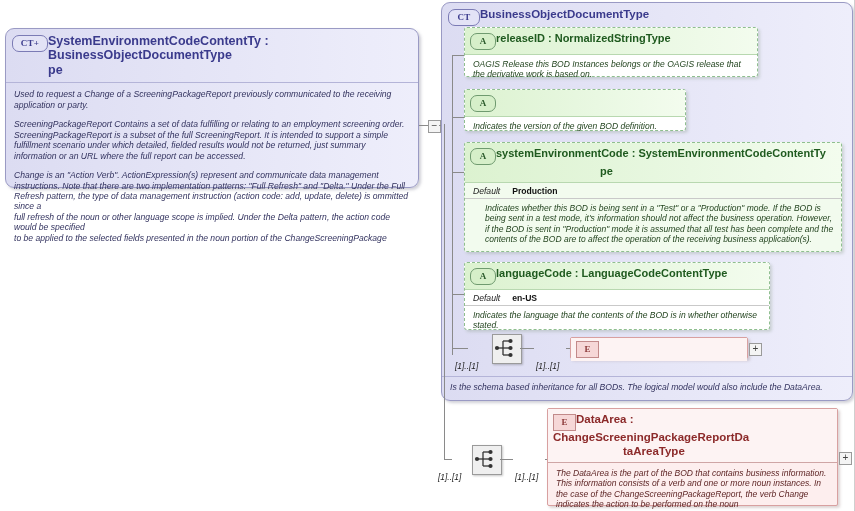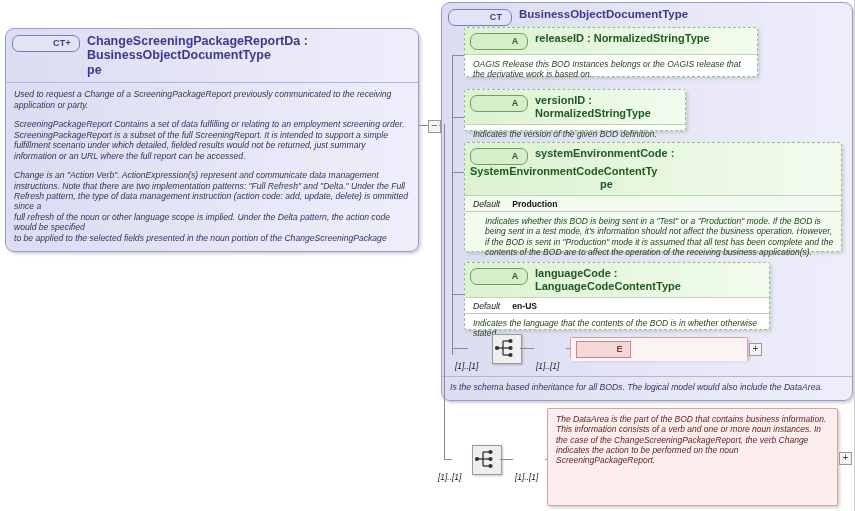"CT" .badge { font-family: Liberation Sans, sans-serif -> Liberation Serif, serif; margin-right: 7px -> none; padding-left: 32px -> none }
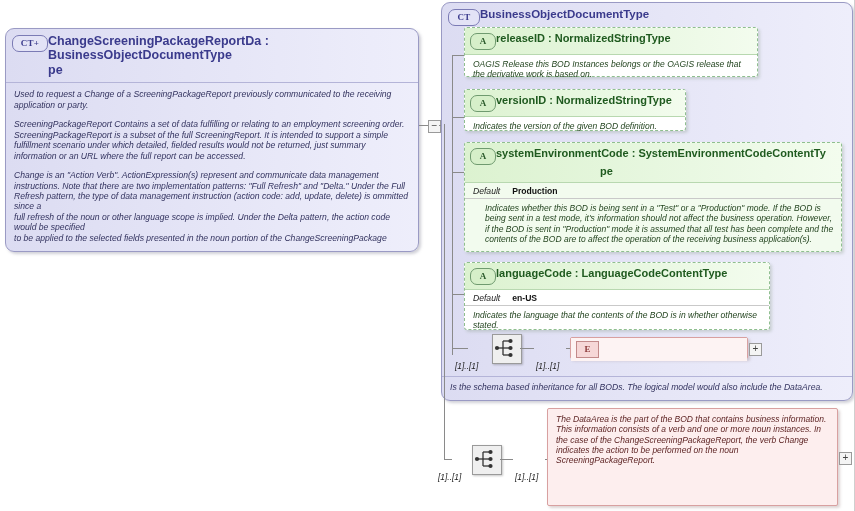"CT+" div.box { height: 224px -> 160px }
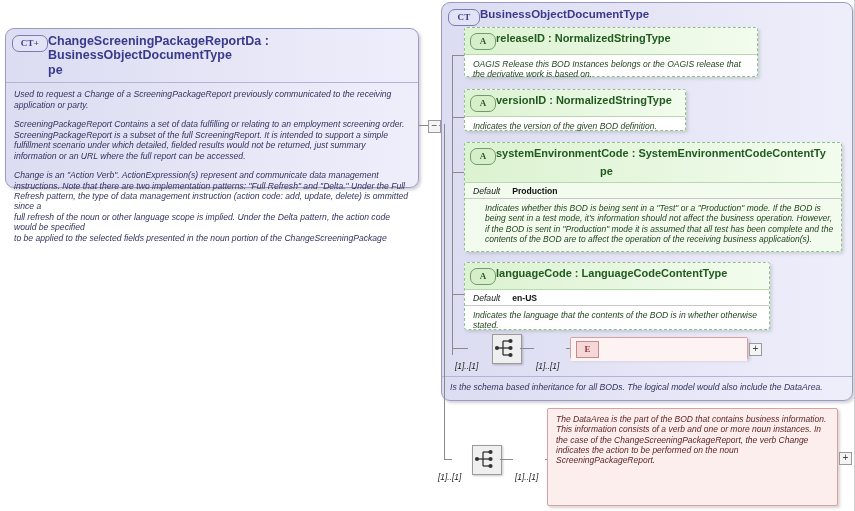"ChangeScreeningPackageReportDa" span { text: ChangeScreeningPackageReportDa -> SystemEnvironmentCodeContentTy }
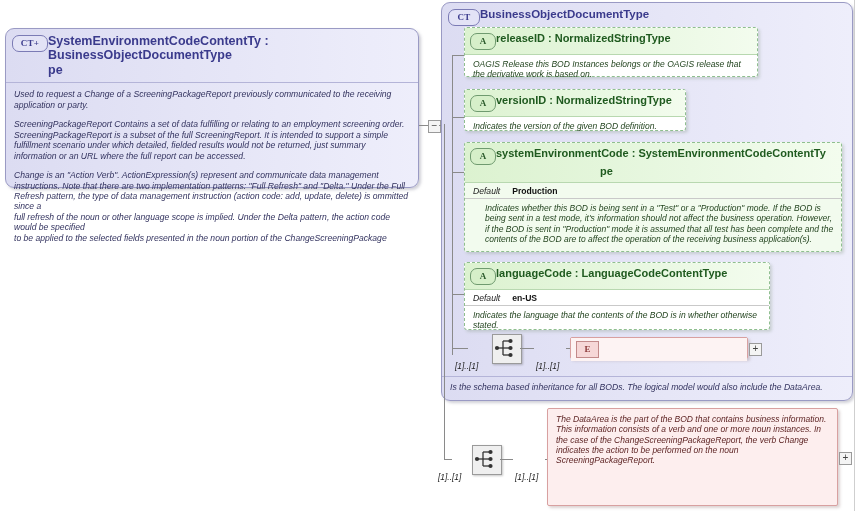"versionID : NormalizedStringType" span.label { html: <span>versionID : NormalizedStringType</span> -> none }
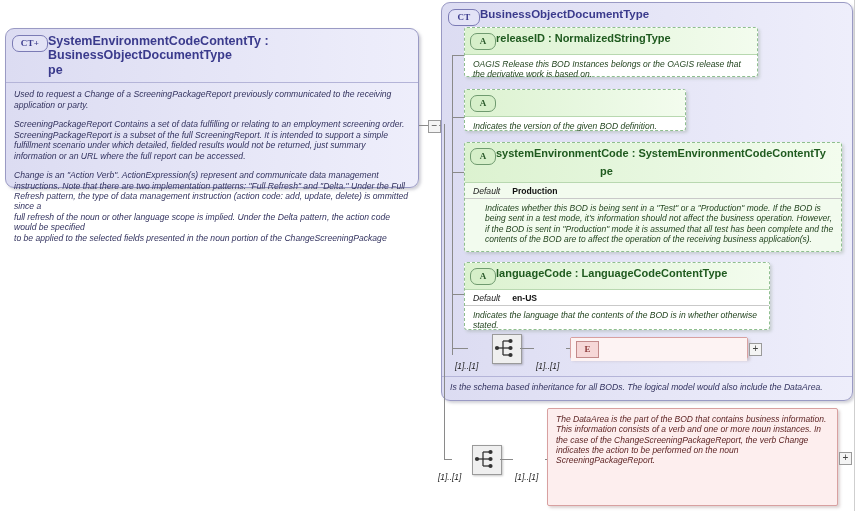"E DataArea :" div.hdr { html: none -> <div> <span>E</span><span><span>DataArea : ChangeScreeningPackageReportDa</span><br><span>taAreaType</span></span> </div> }
